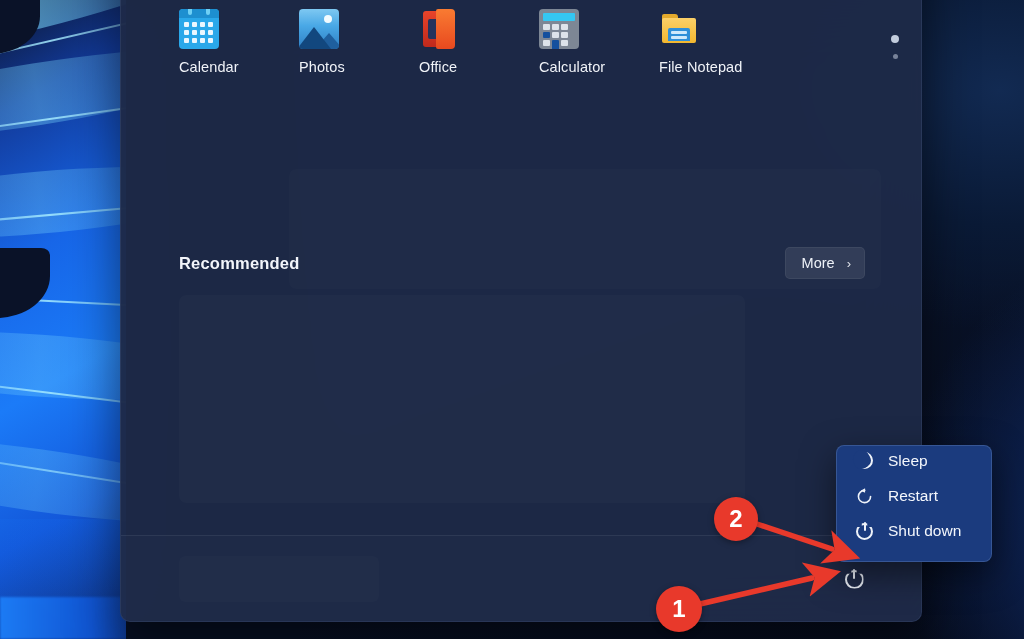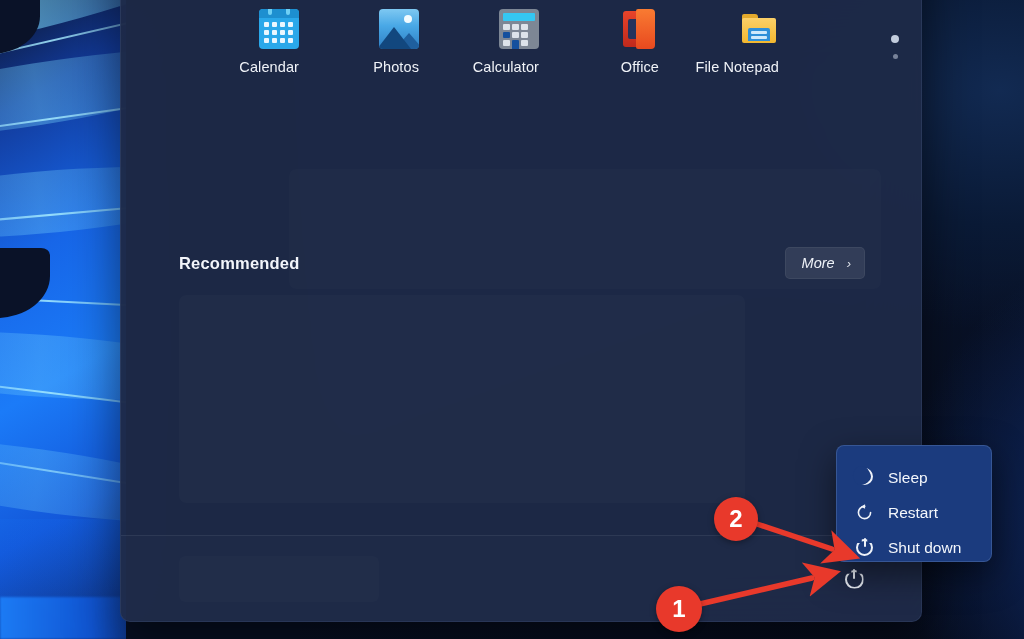"Calendar" .app-tile { align-items: flex-end -> flex-start }
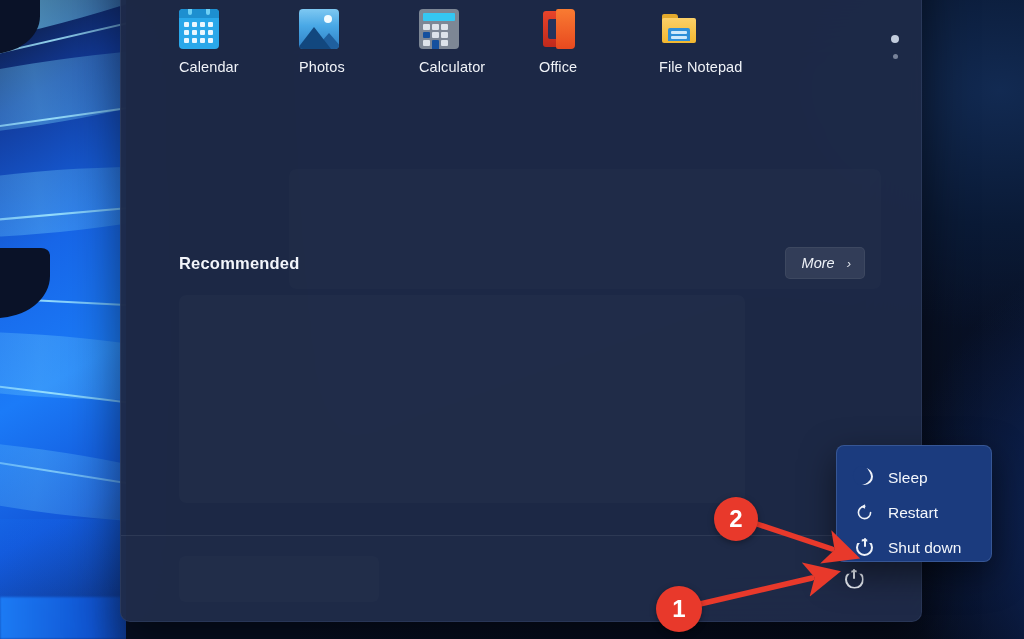"Calculator" div.app-tile { order: before "Office" -> after "Office" }
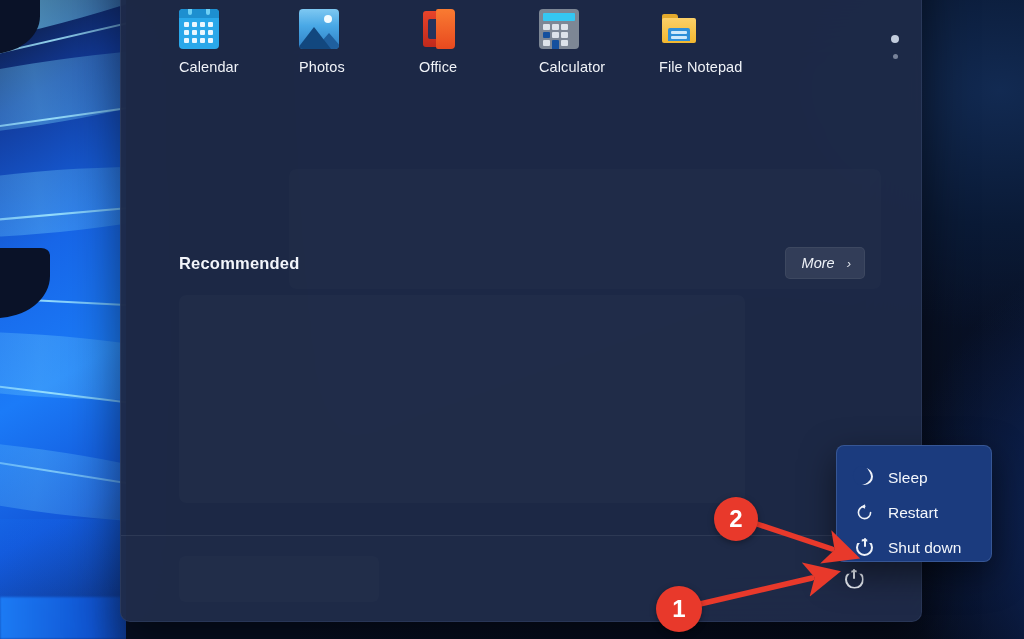"More" .more-btn { font-style: italic -> none }
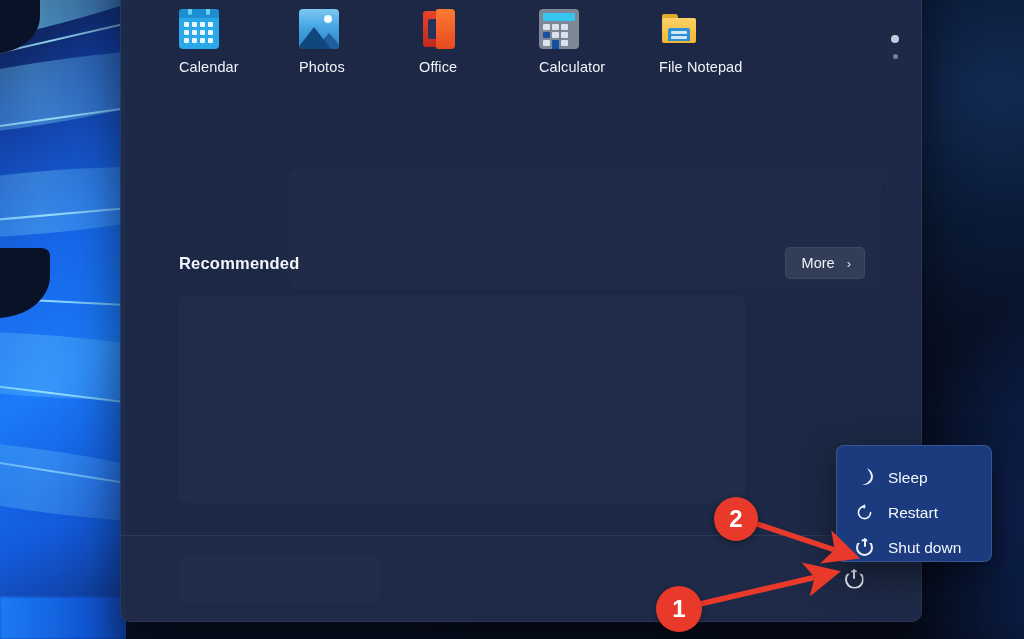"Sleep" .pm-item { align-items: flex-end -> flex-start }
